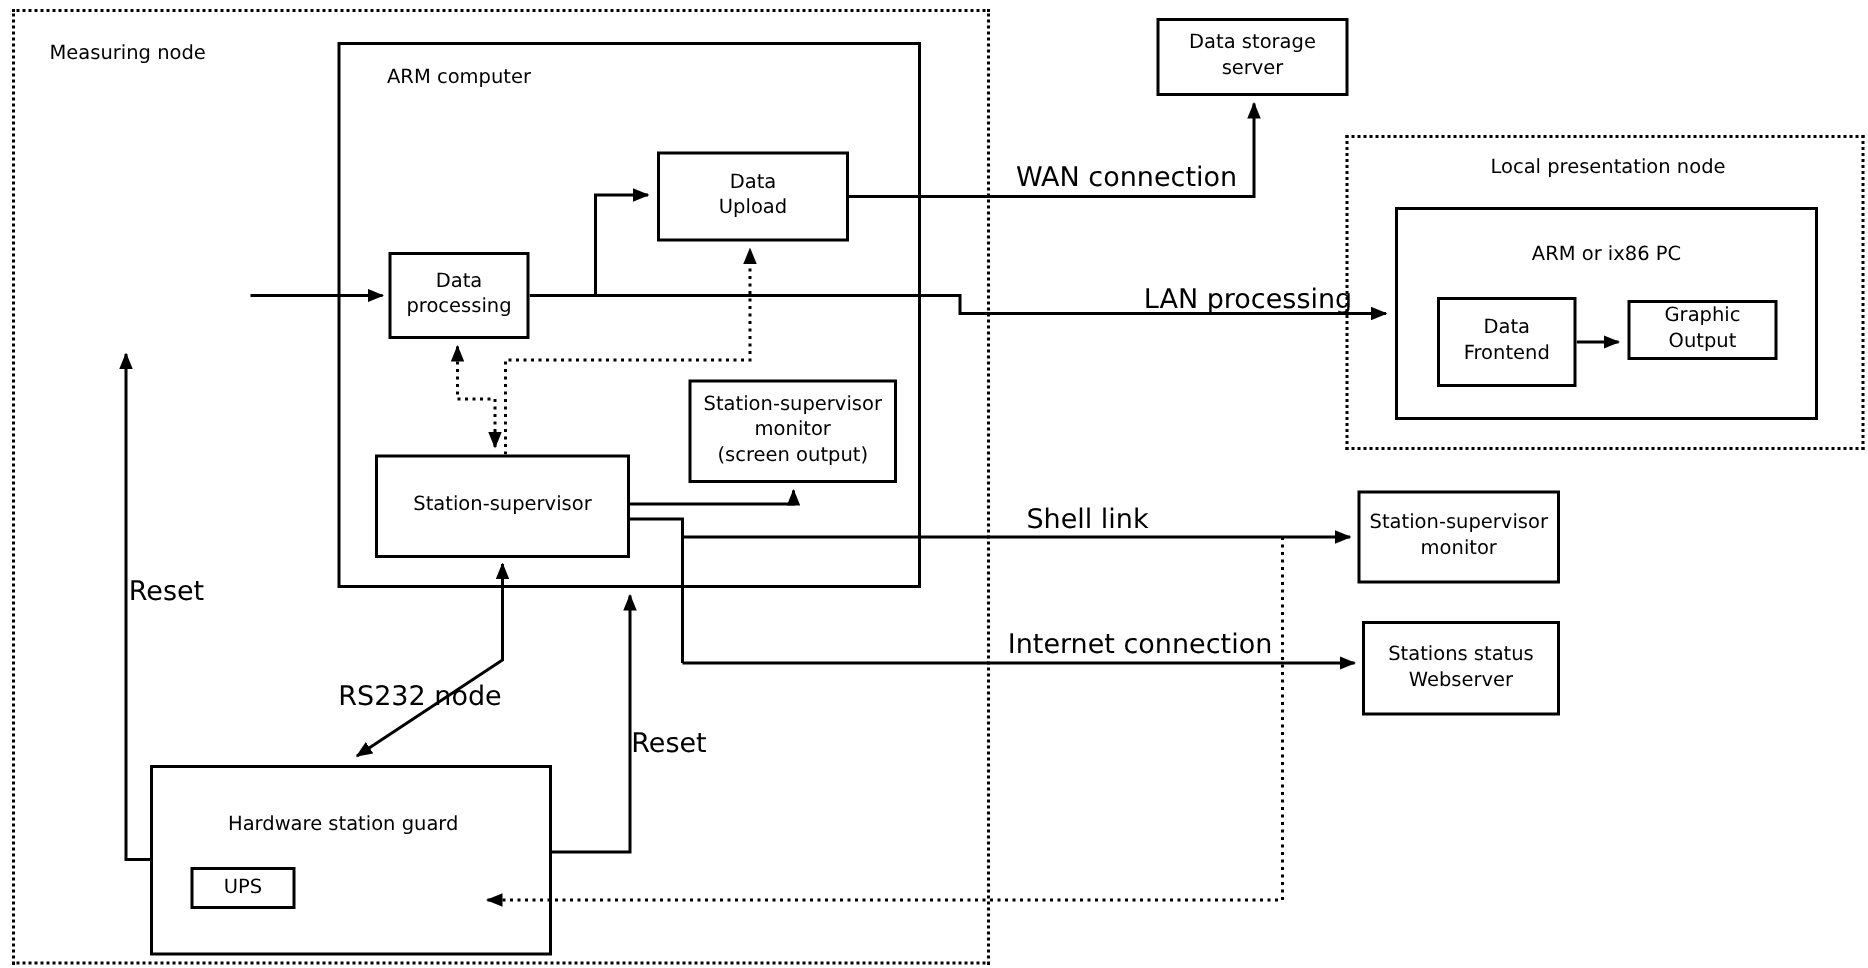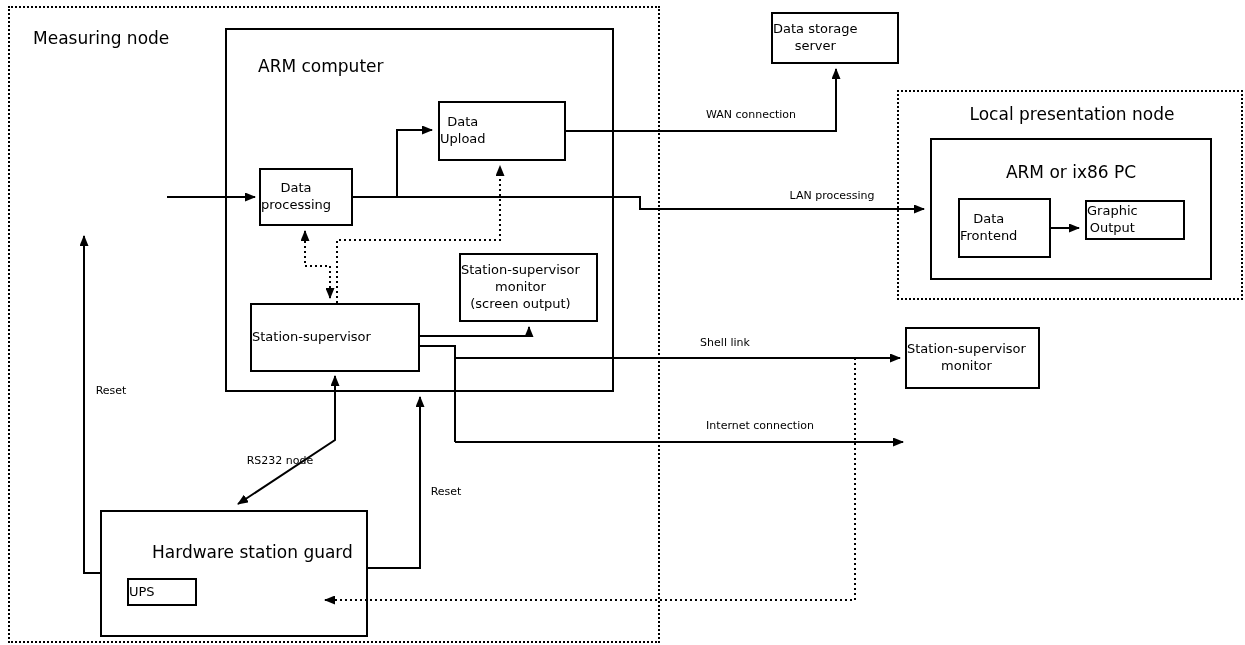"Measuring node" .clabel { font-size: 17px -> 13px }
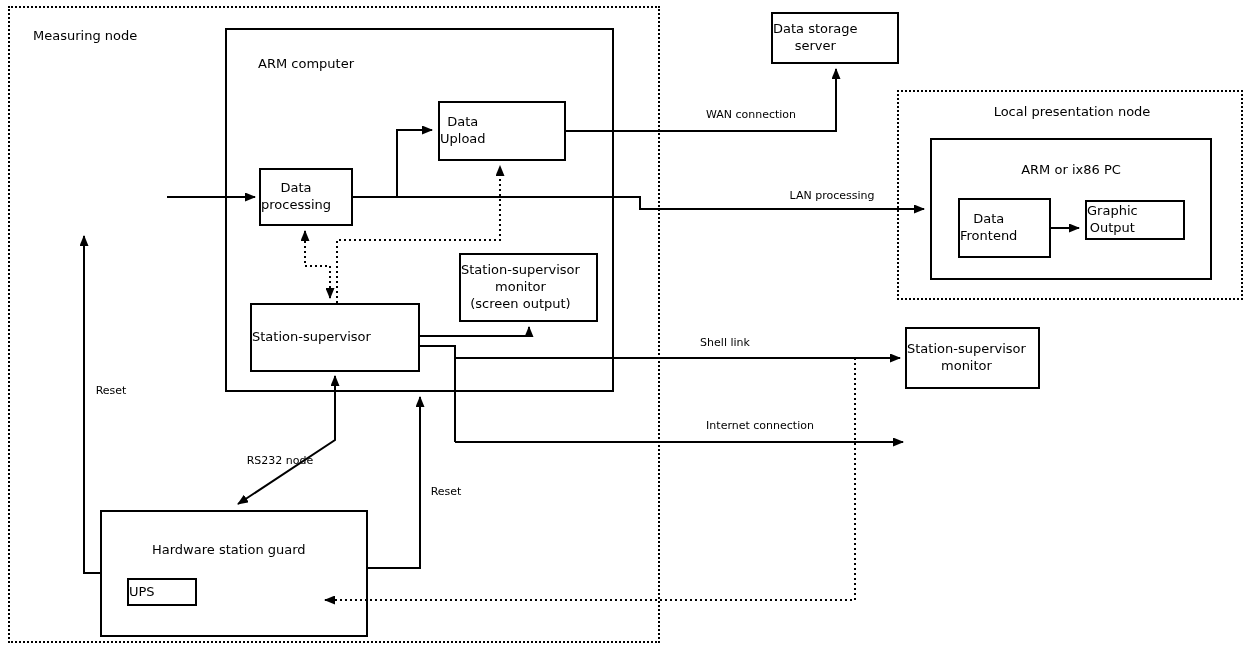"Data storage" .box { justify-content: none -> center }
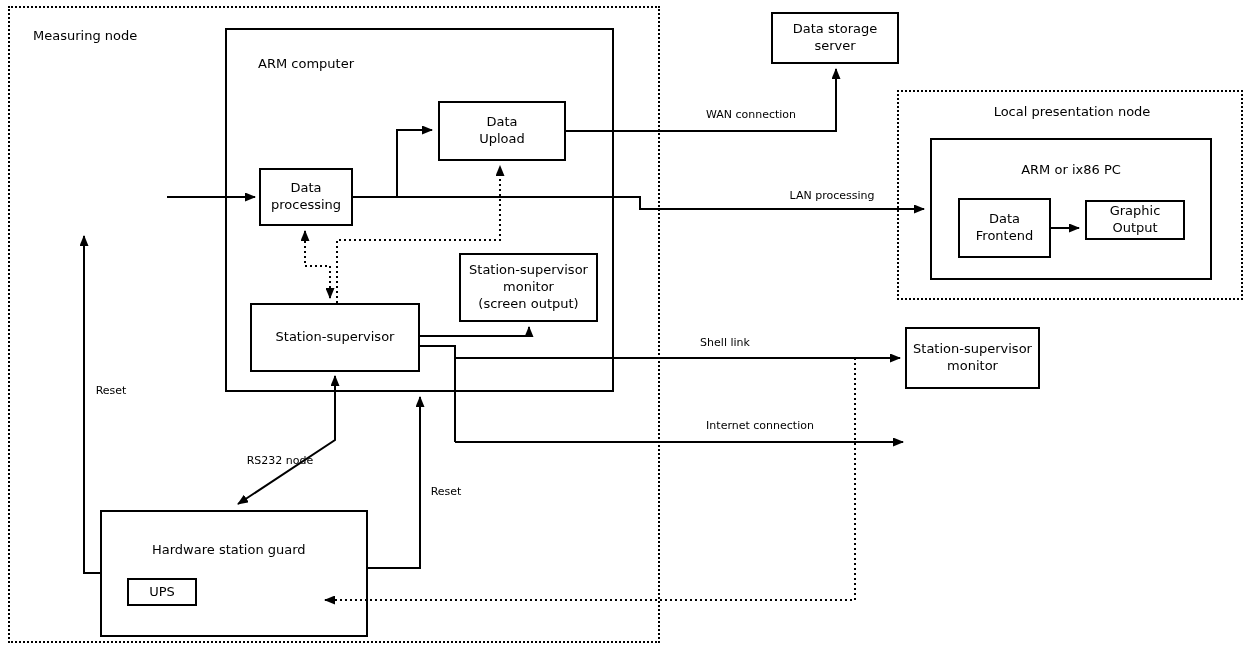"ARM computer" div.clabel { top: 56px -> 44px }
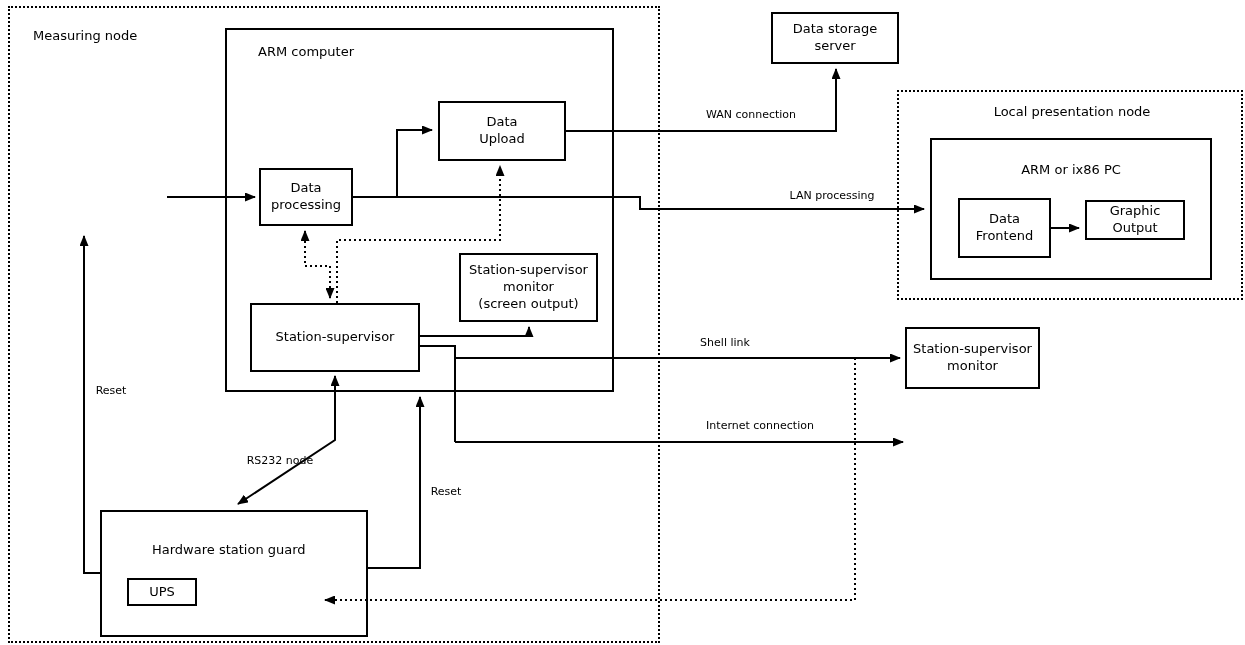"WAN connection" .nlabel { font-size: 11px -> 18px }
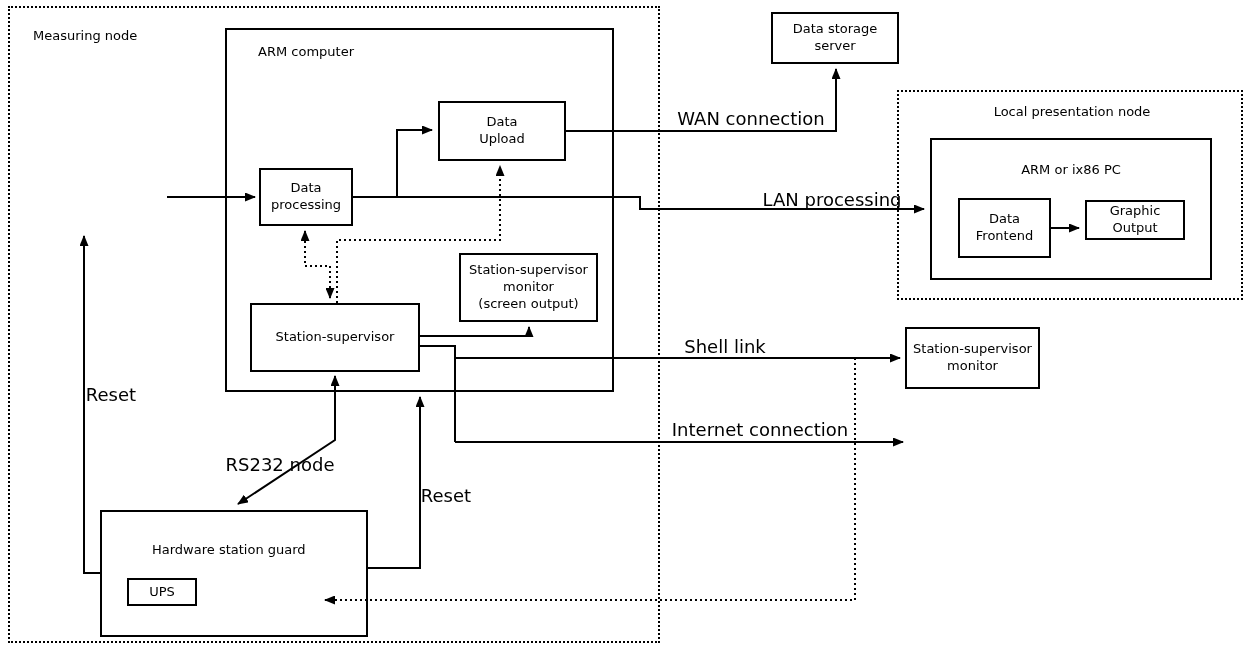"Stations status" div.box { html: none -> <div> <span>Stations status Webserver</span> </div> }
